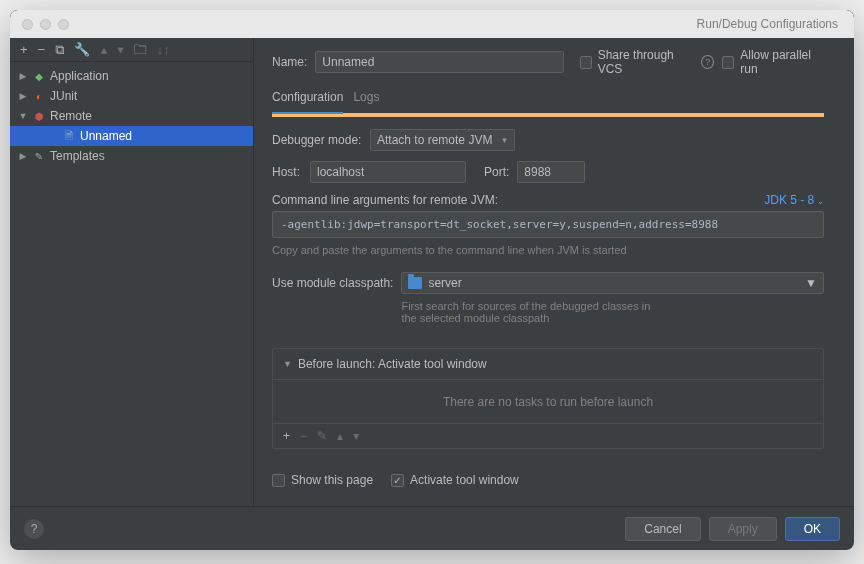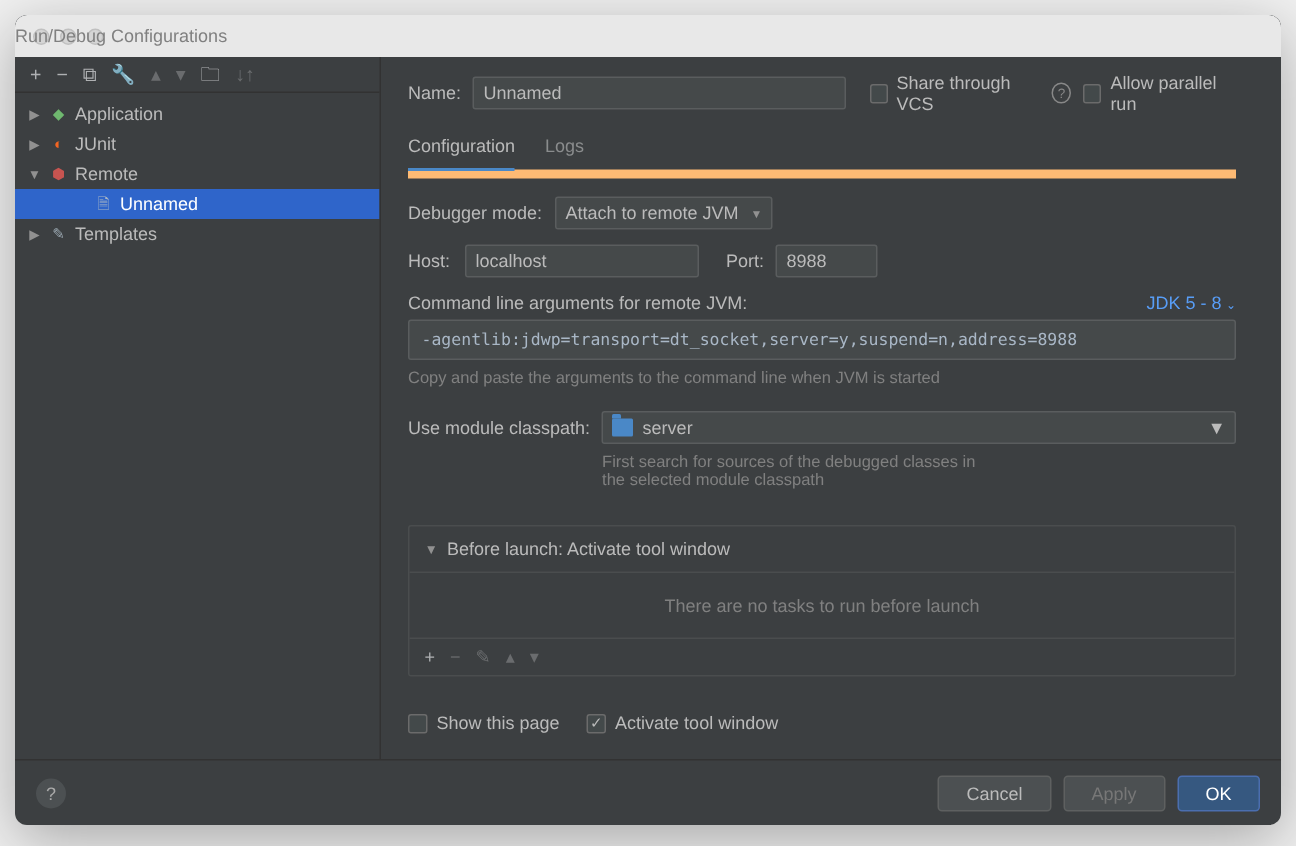"Run/Debug Configurations" .titlebar-title { text-align: left -> right }
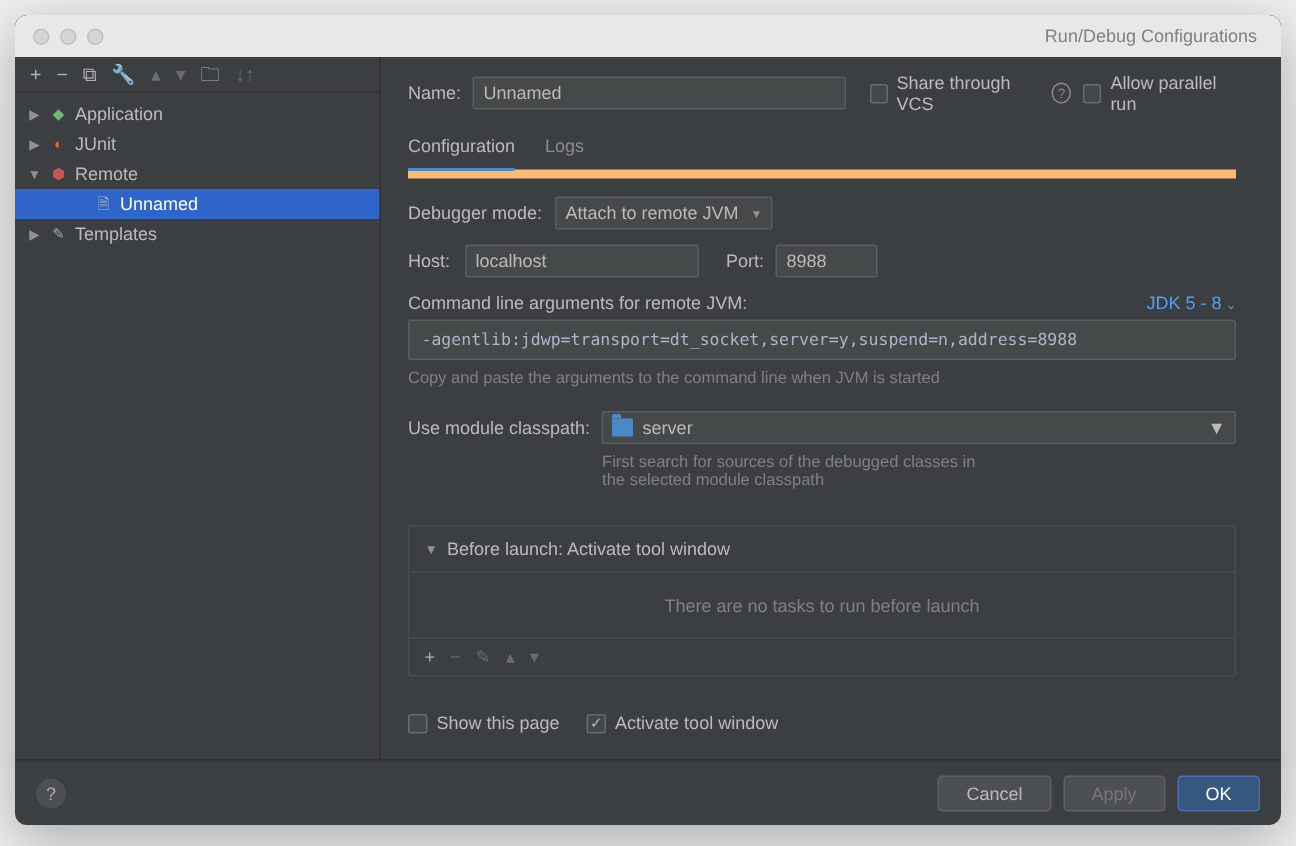"Configuration" .tabs { border-bottom: 6px solid #fdba74 -> 4px solid #fdba74; gap: 20px -> 10px }
